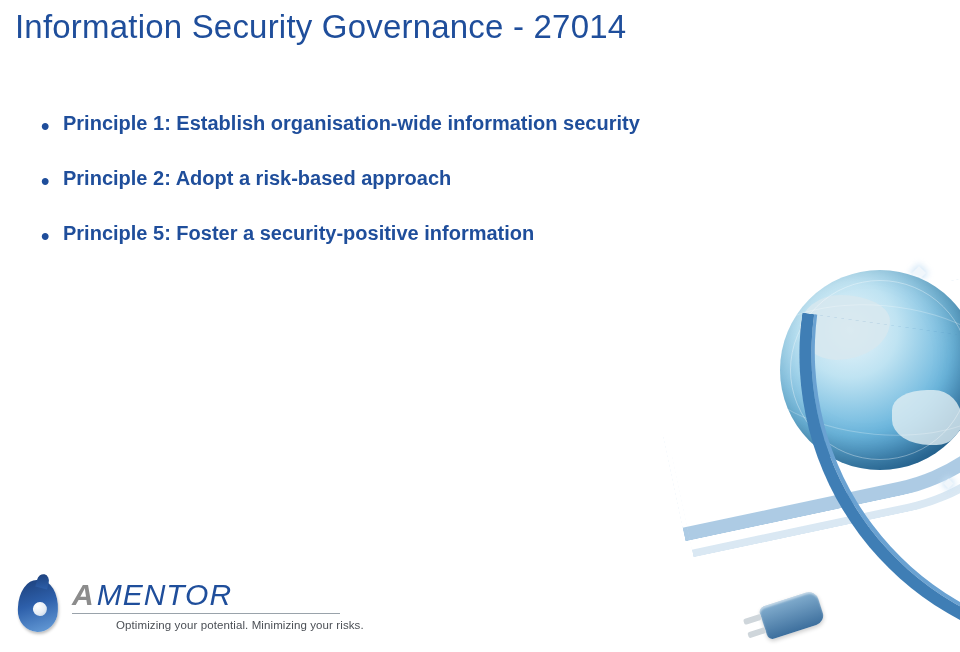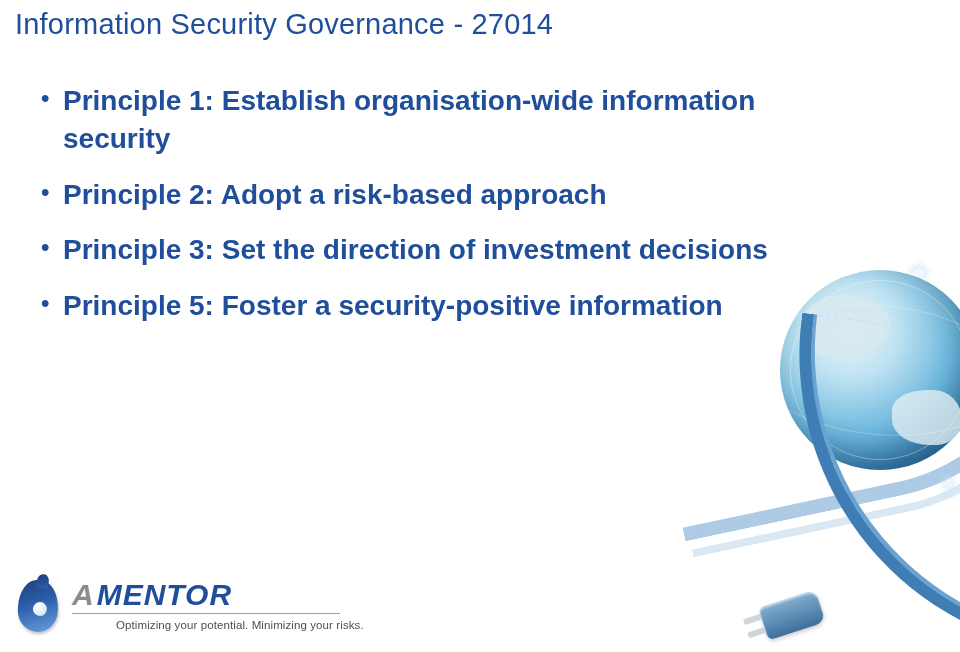"Information Security Governance - 27014" .title { font-size: 29px -> 33px }
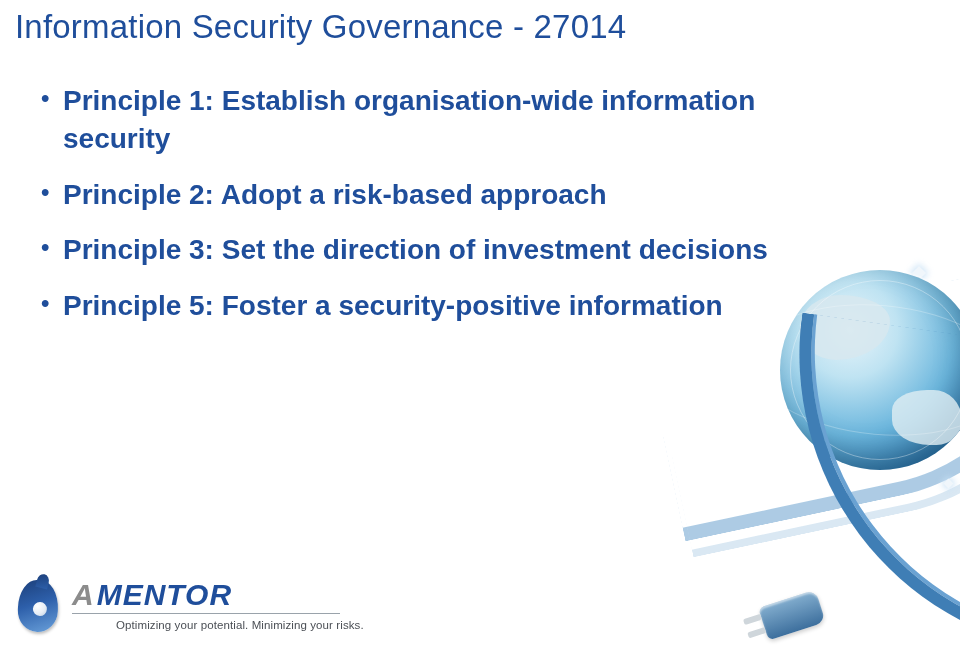"Principle 1: Establish organisation-wide" .bullets li { font-size: 28px -> 20px; margin-top: none -> 28px }
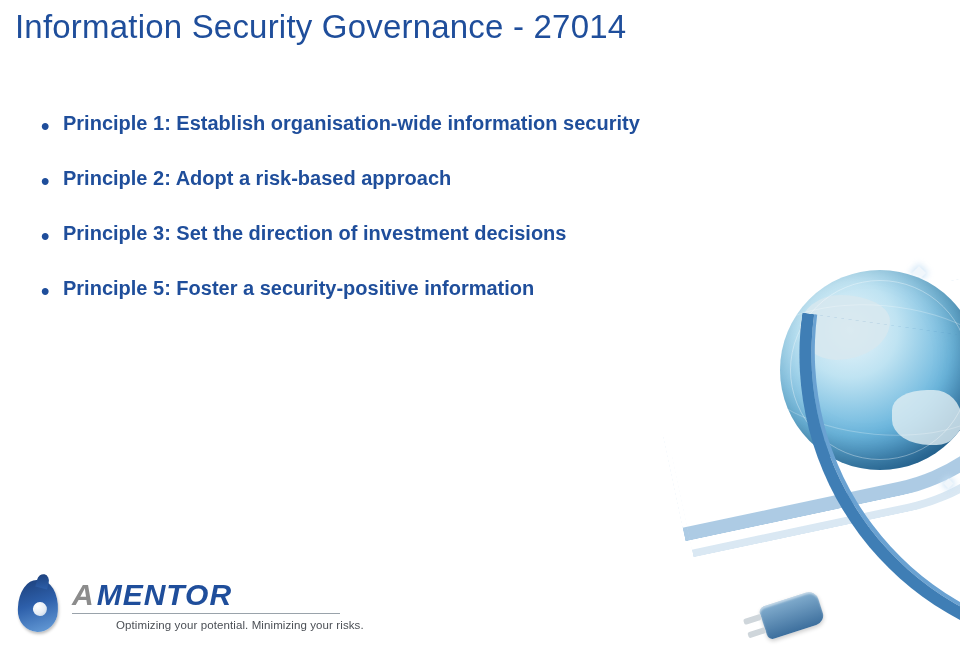"Principle 3: Set the direction" li { html: <li>Principle 3: Set the direction of investment decisions</li> -> none }
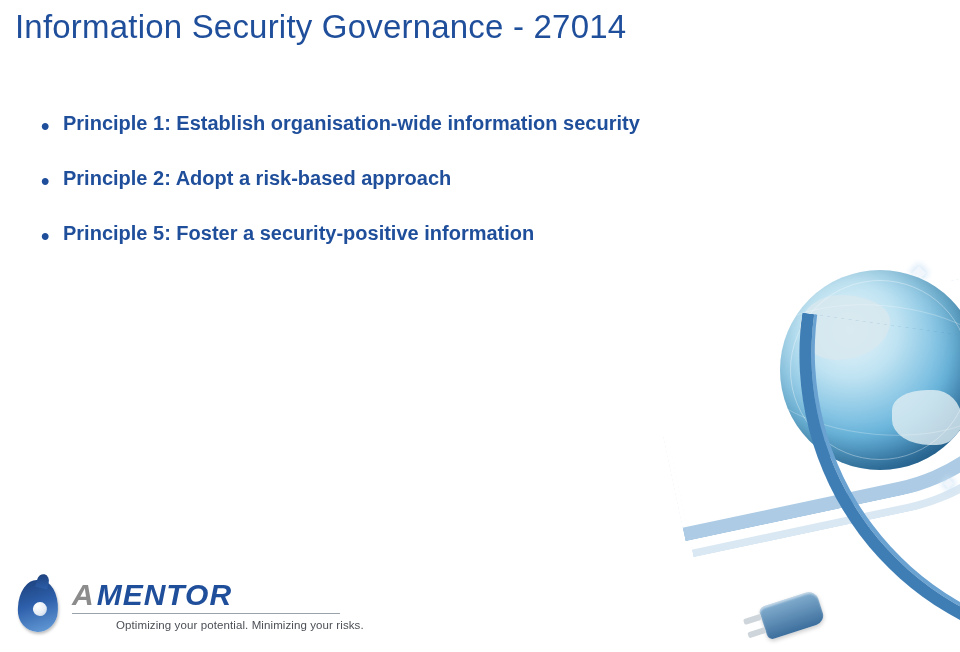"MENTOR" .name-rest { font-weight: 700 -> 400 }
